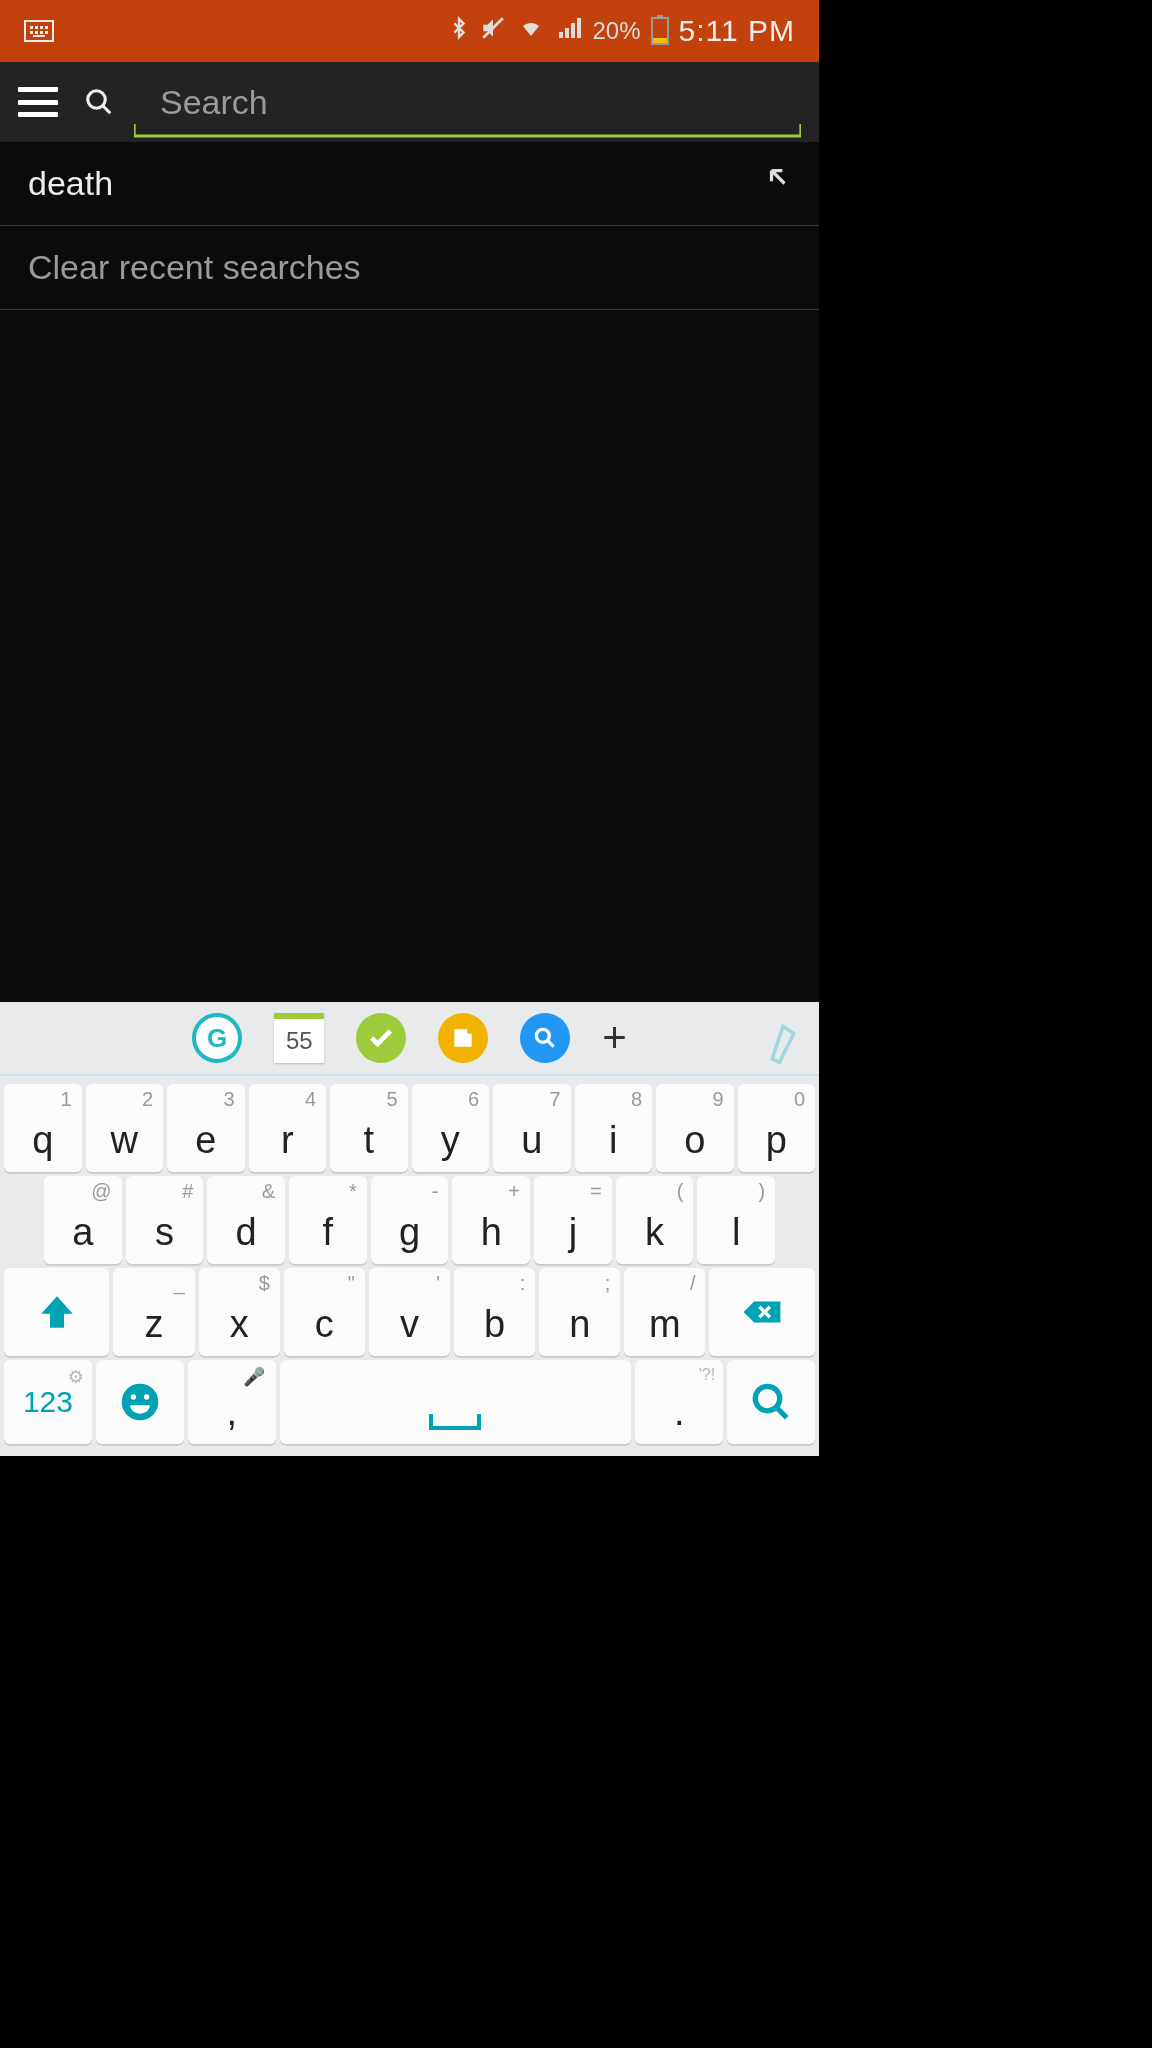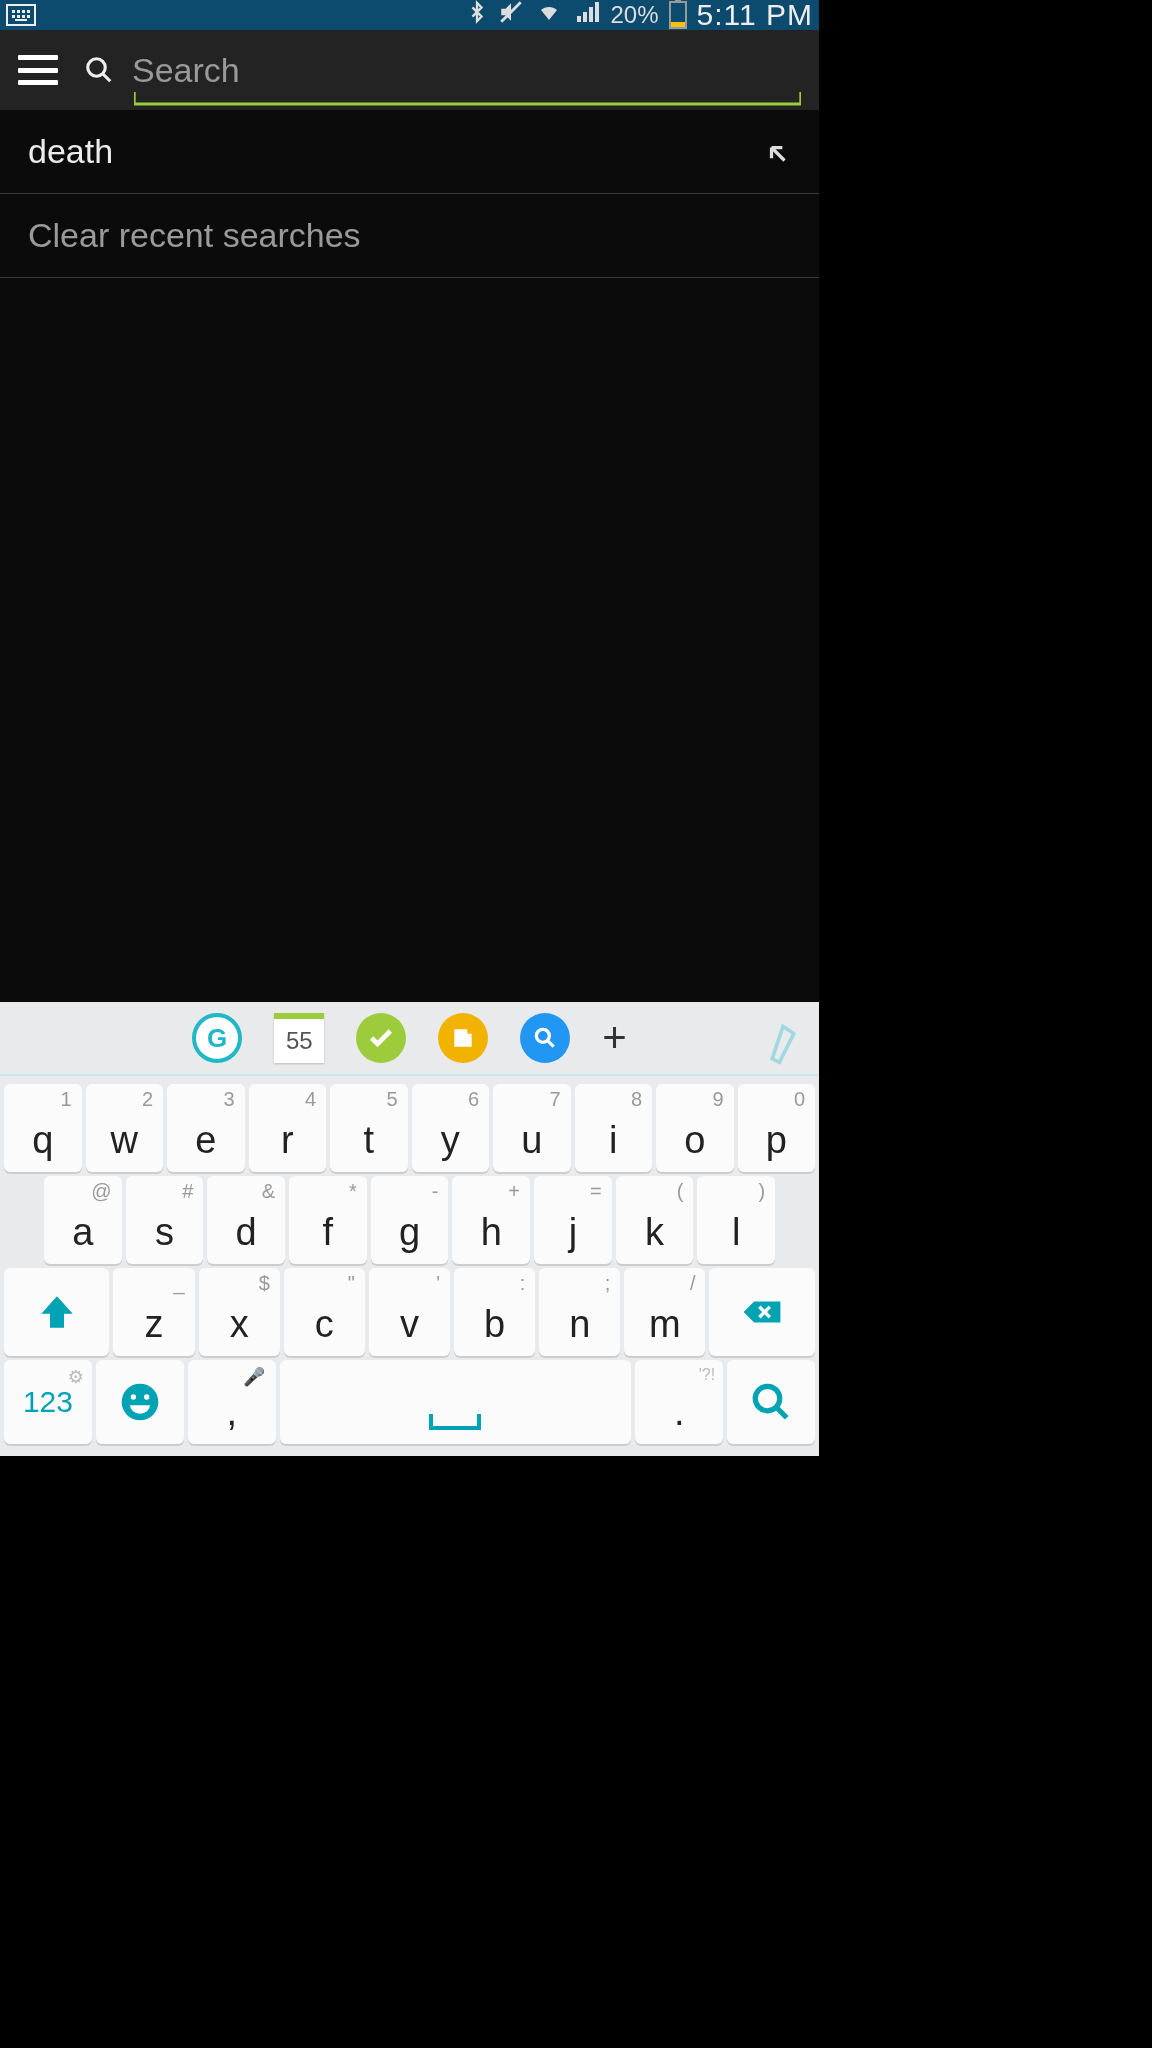"20%" .status-bar { background: #0c4a6e -> #c2410c; height: 30px -> 62px; padding: 0 6px -> 0 24px }
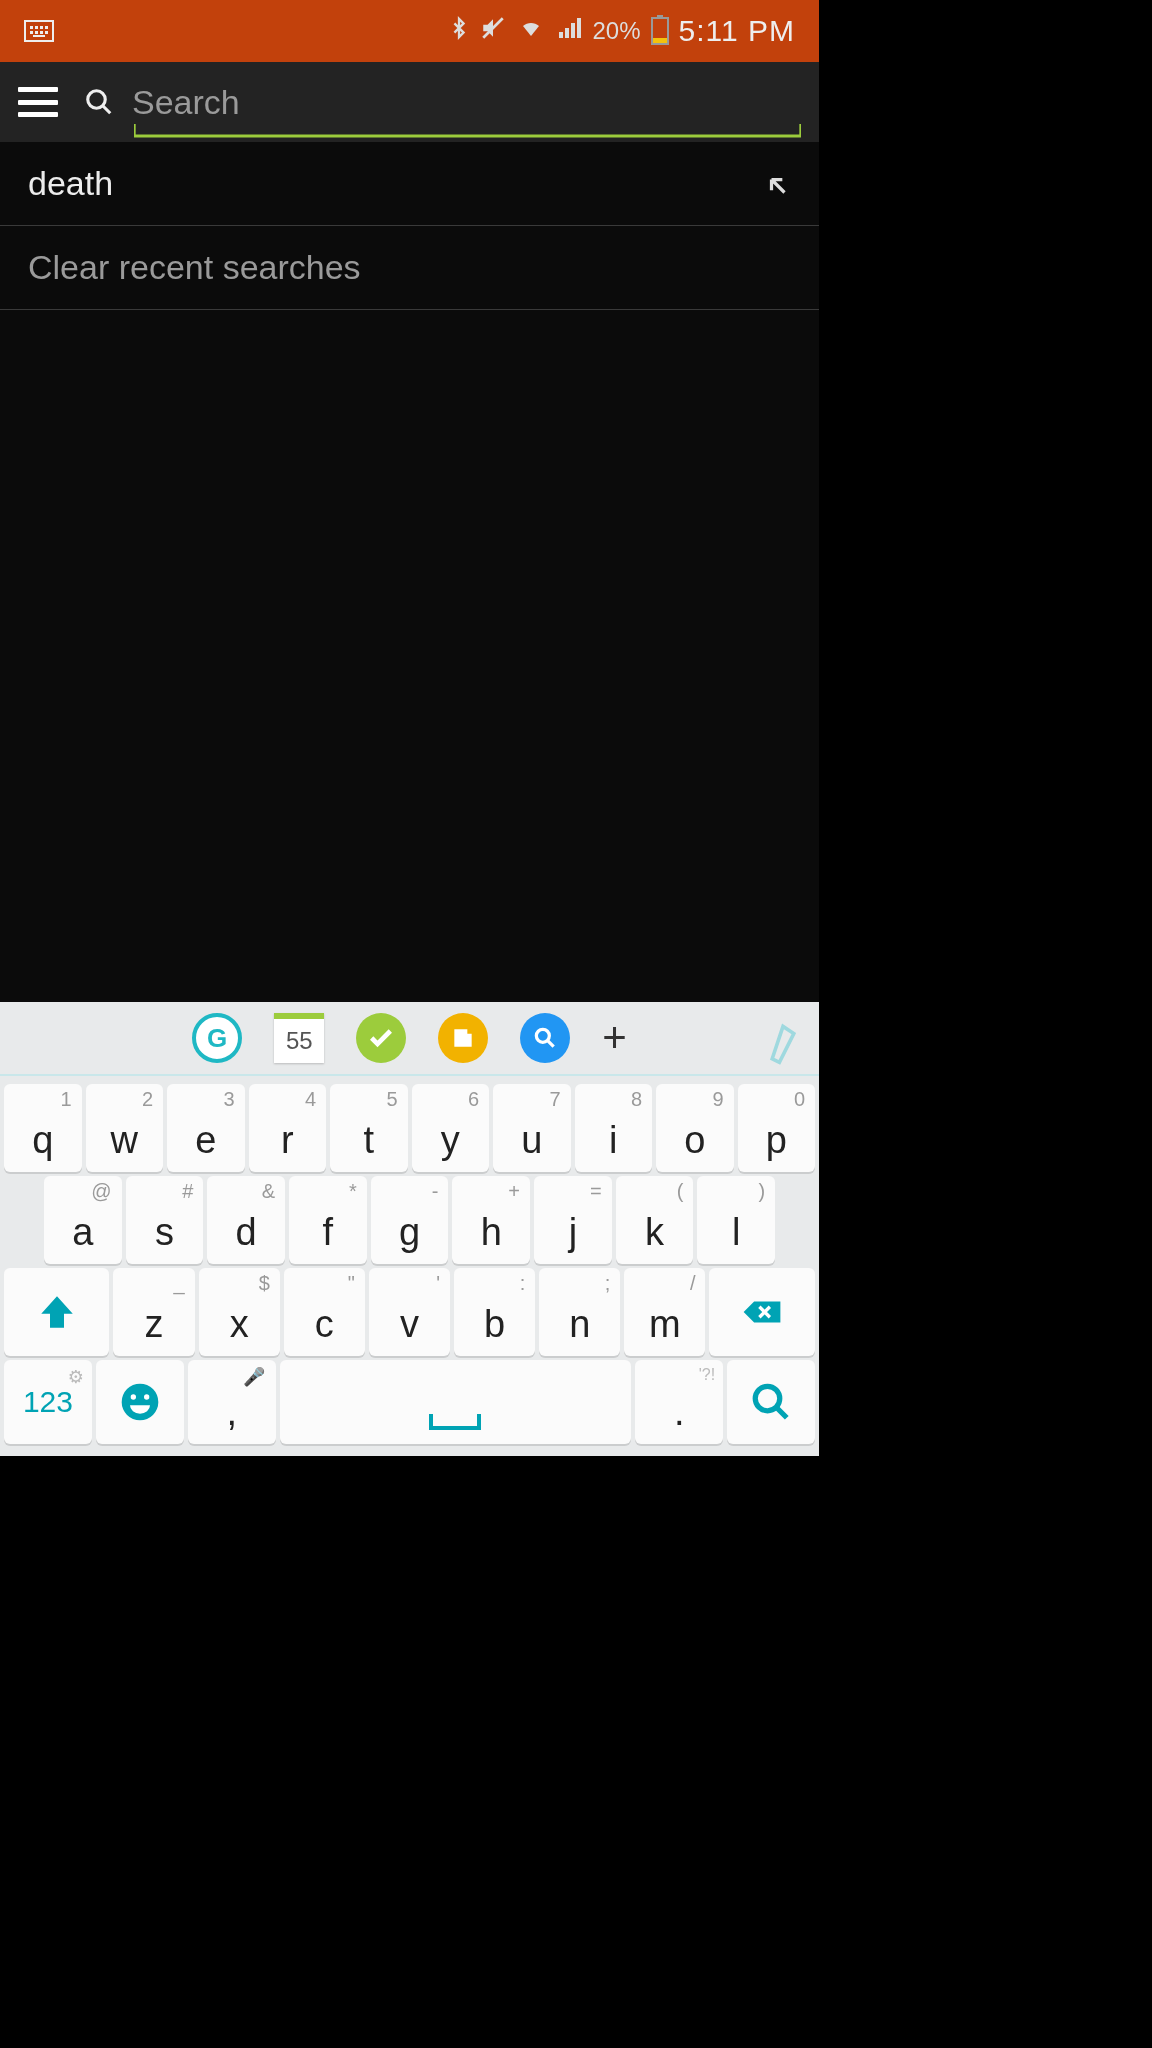"Search" .search-wrap { gap: none -> 28px }
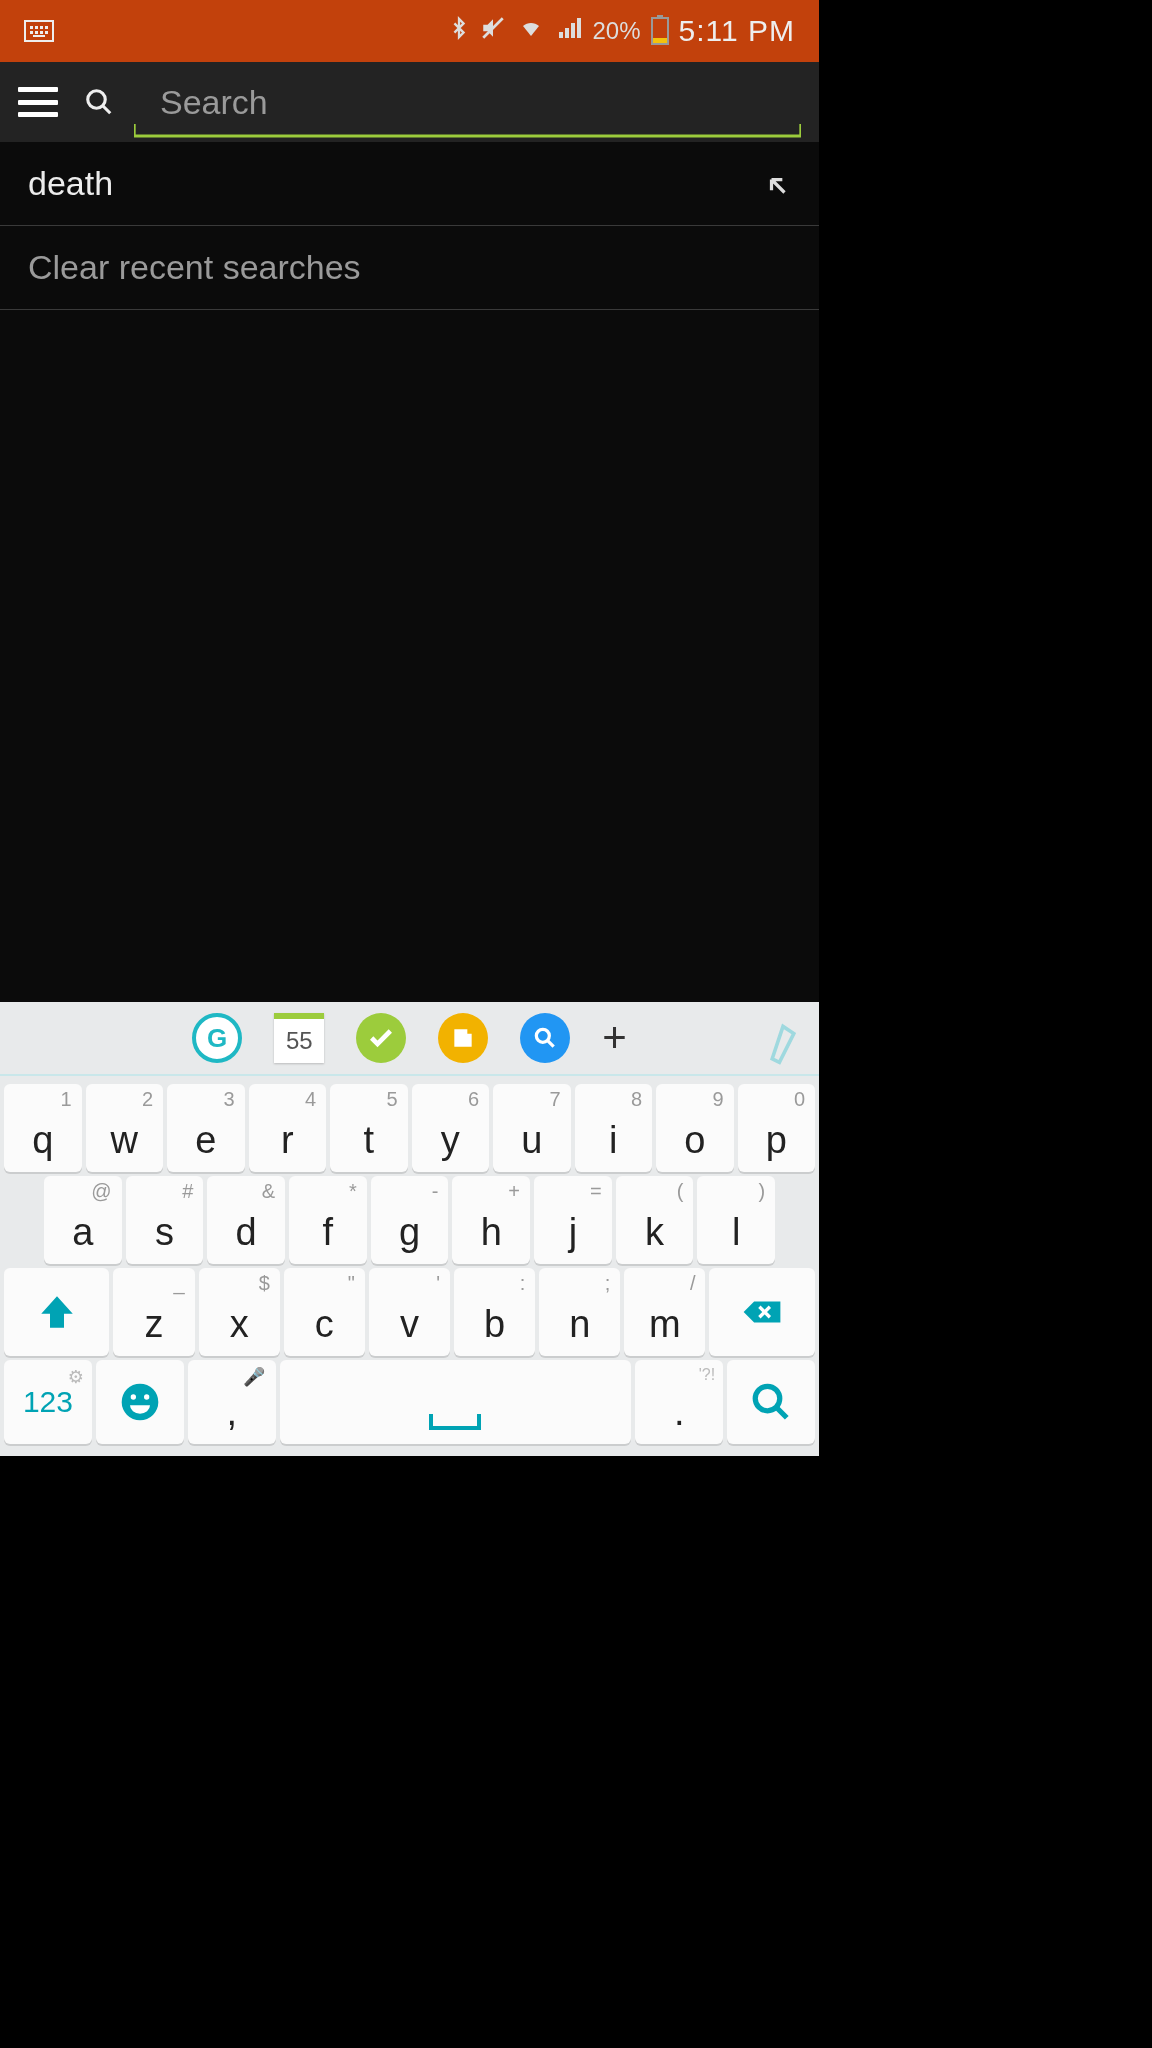"death" .sugg-row { align-items: flex-end -> flex-start }
